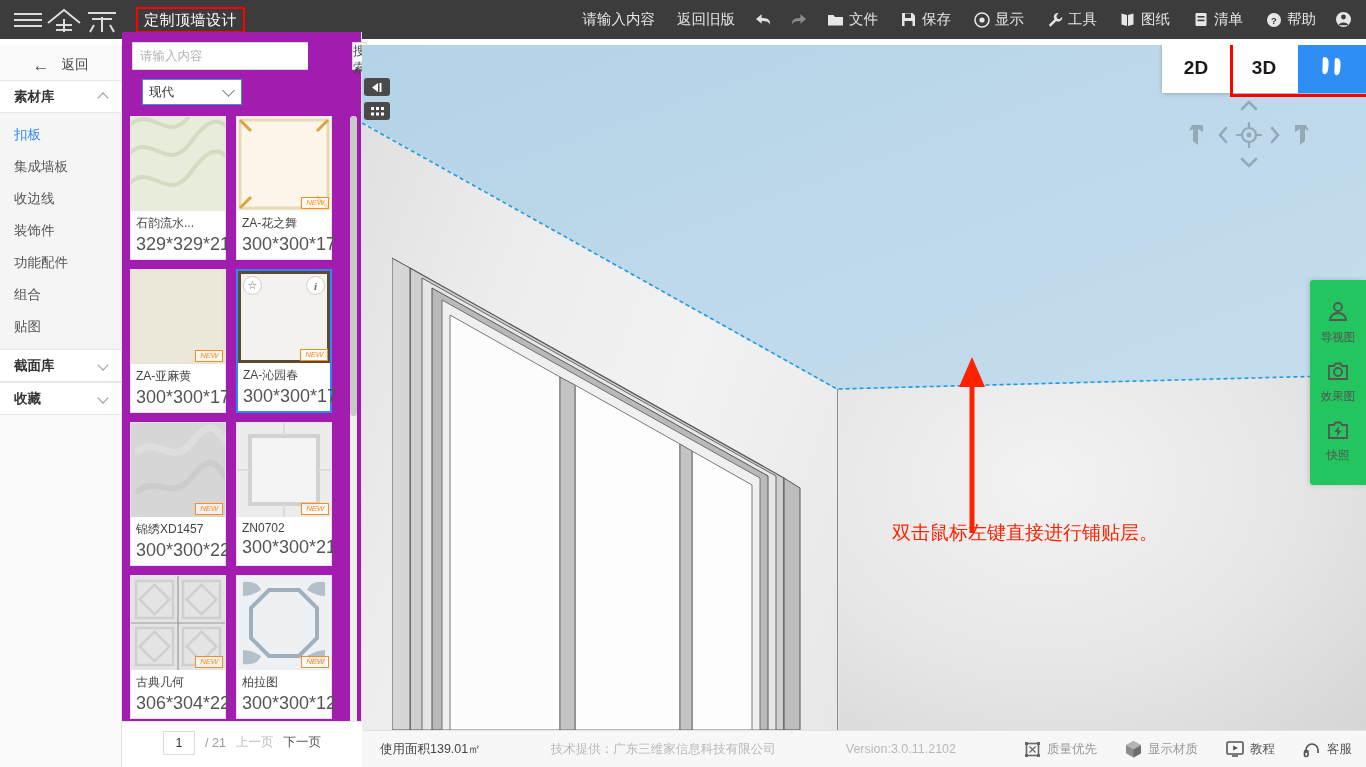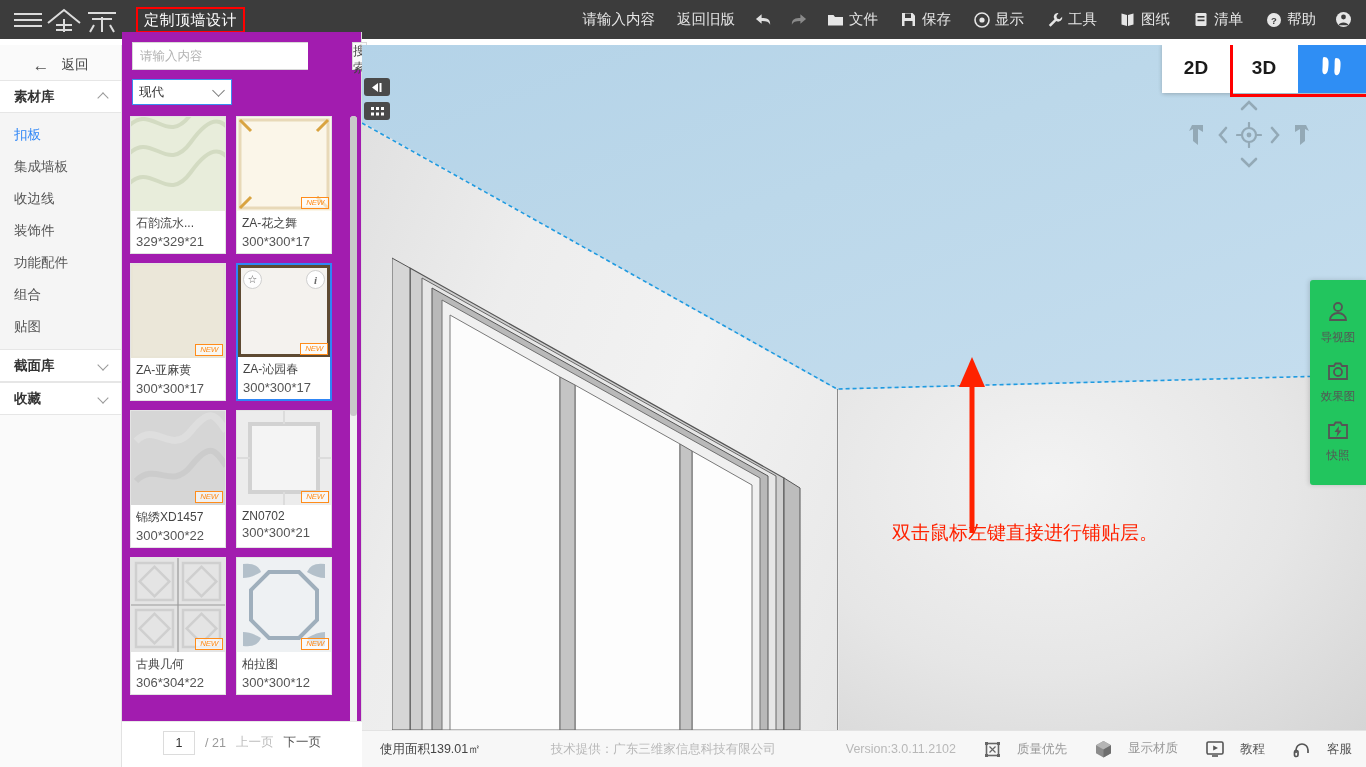"现代" .cat-select-wrap { margin: 9px 0 0 10px -> 9px 0 0 20px }
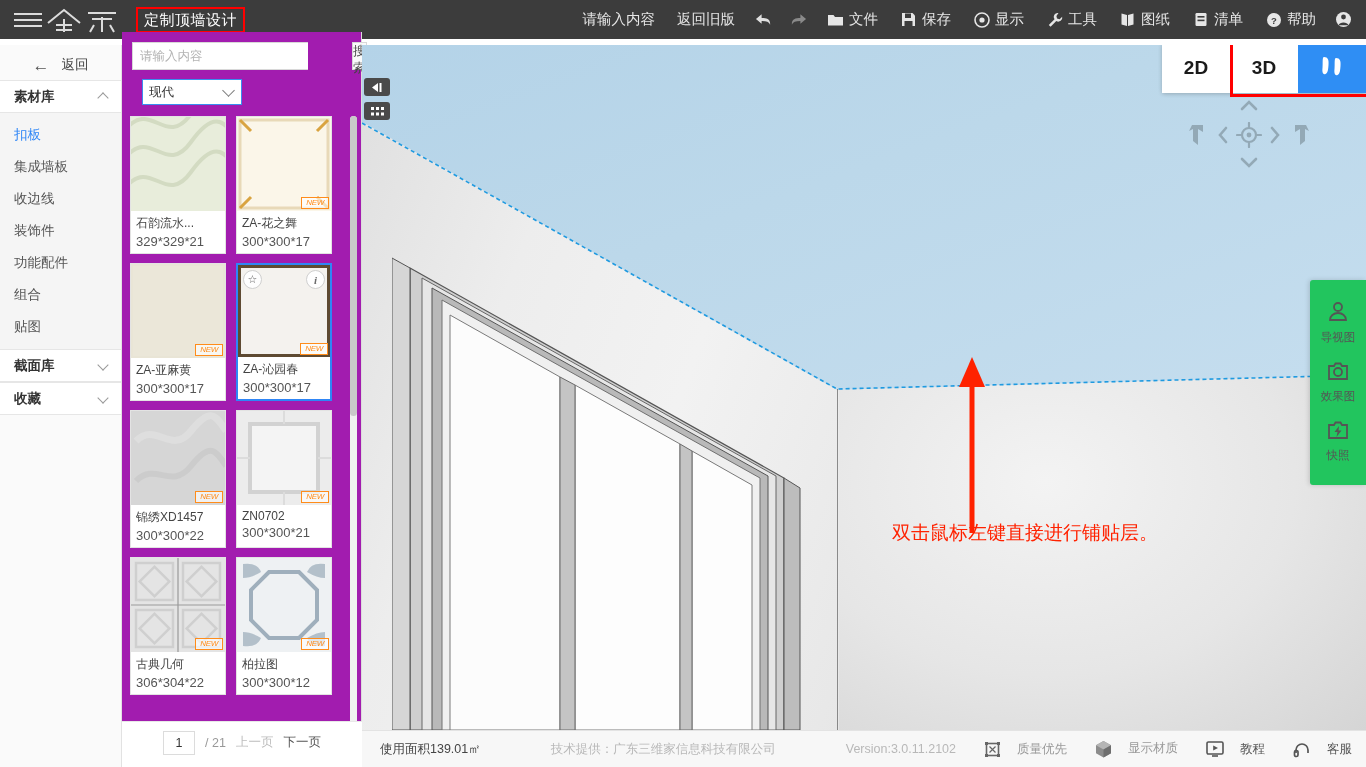"329*329*21" .card-size { font-size: 13px -> 18px }
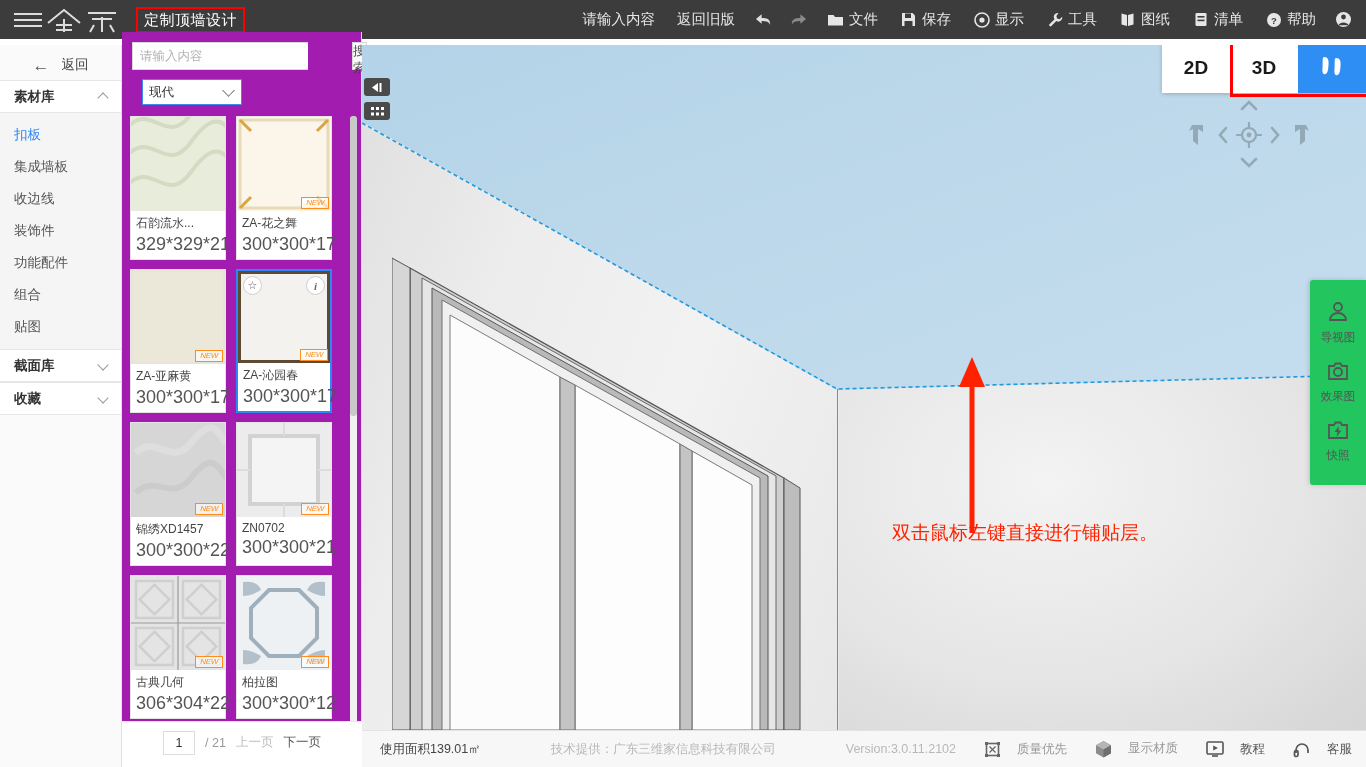"质量优先" .st-item { align-items: flex-start -> center; gap: 16px -> 6px }
